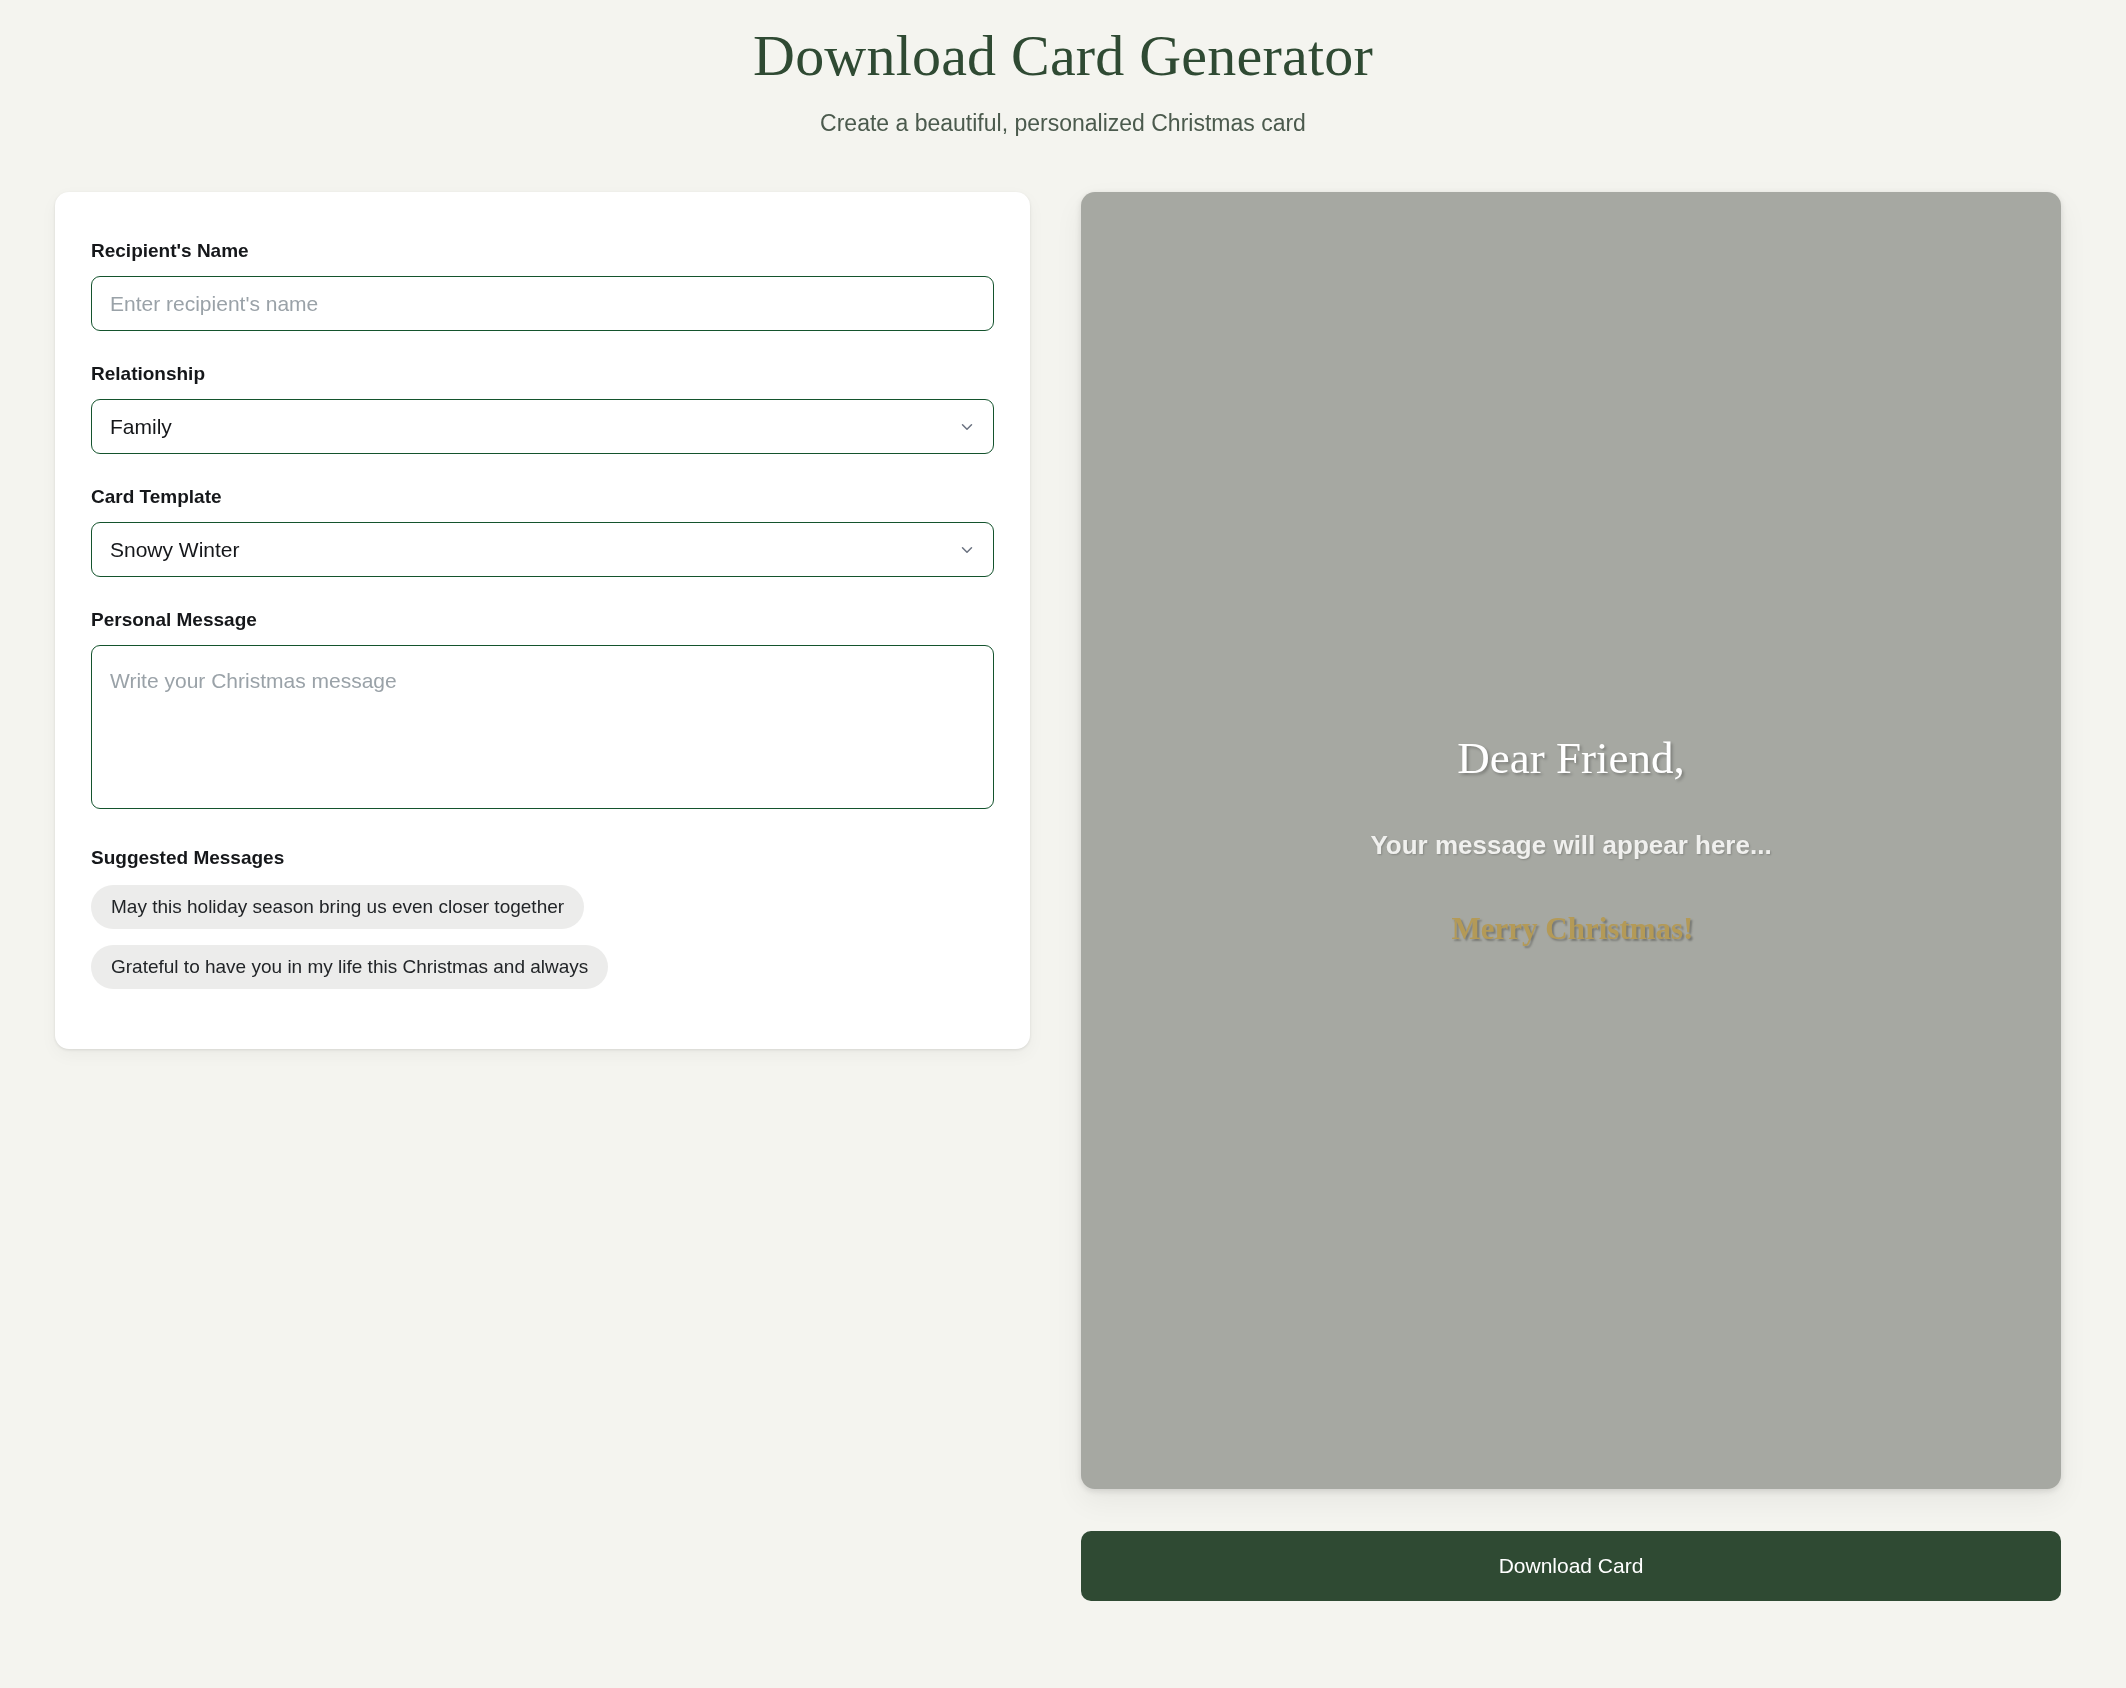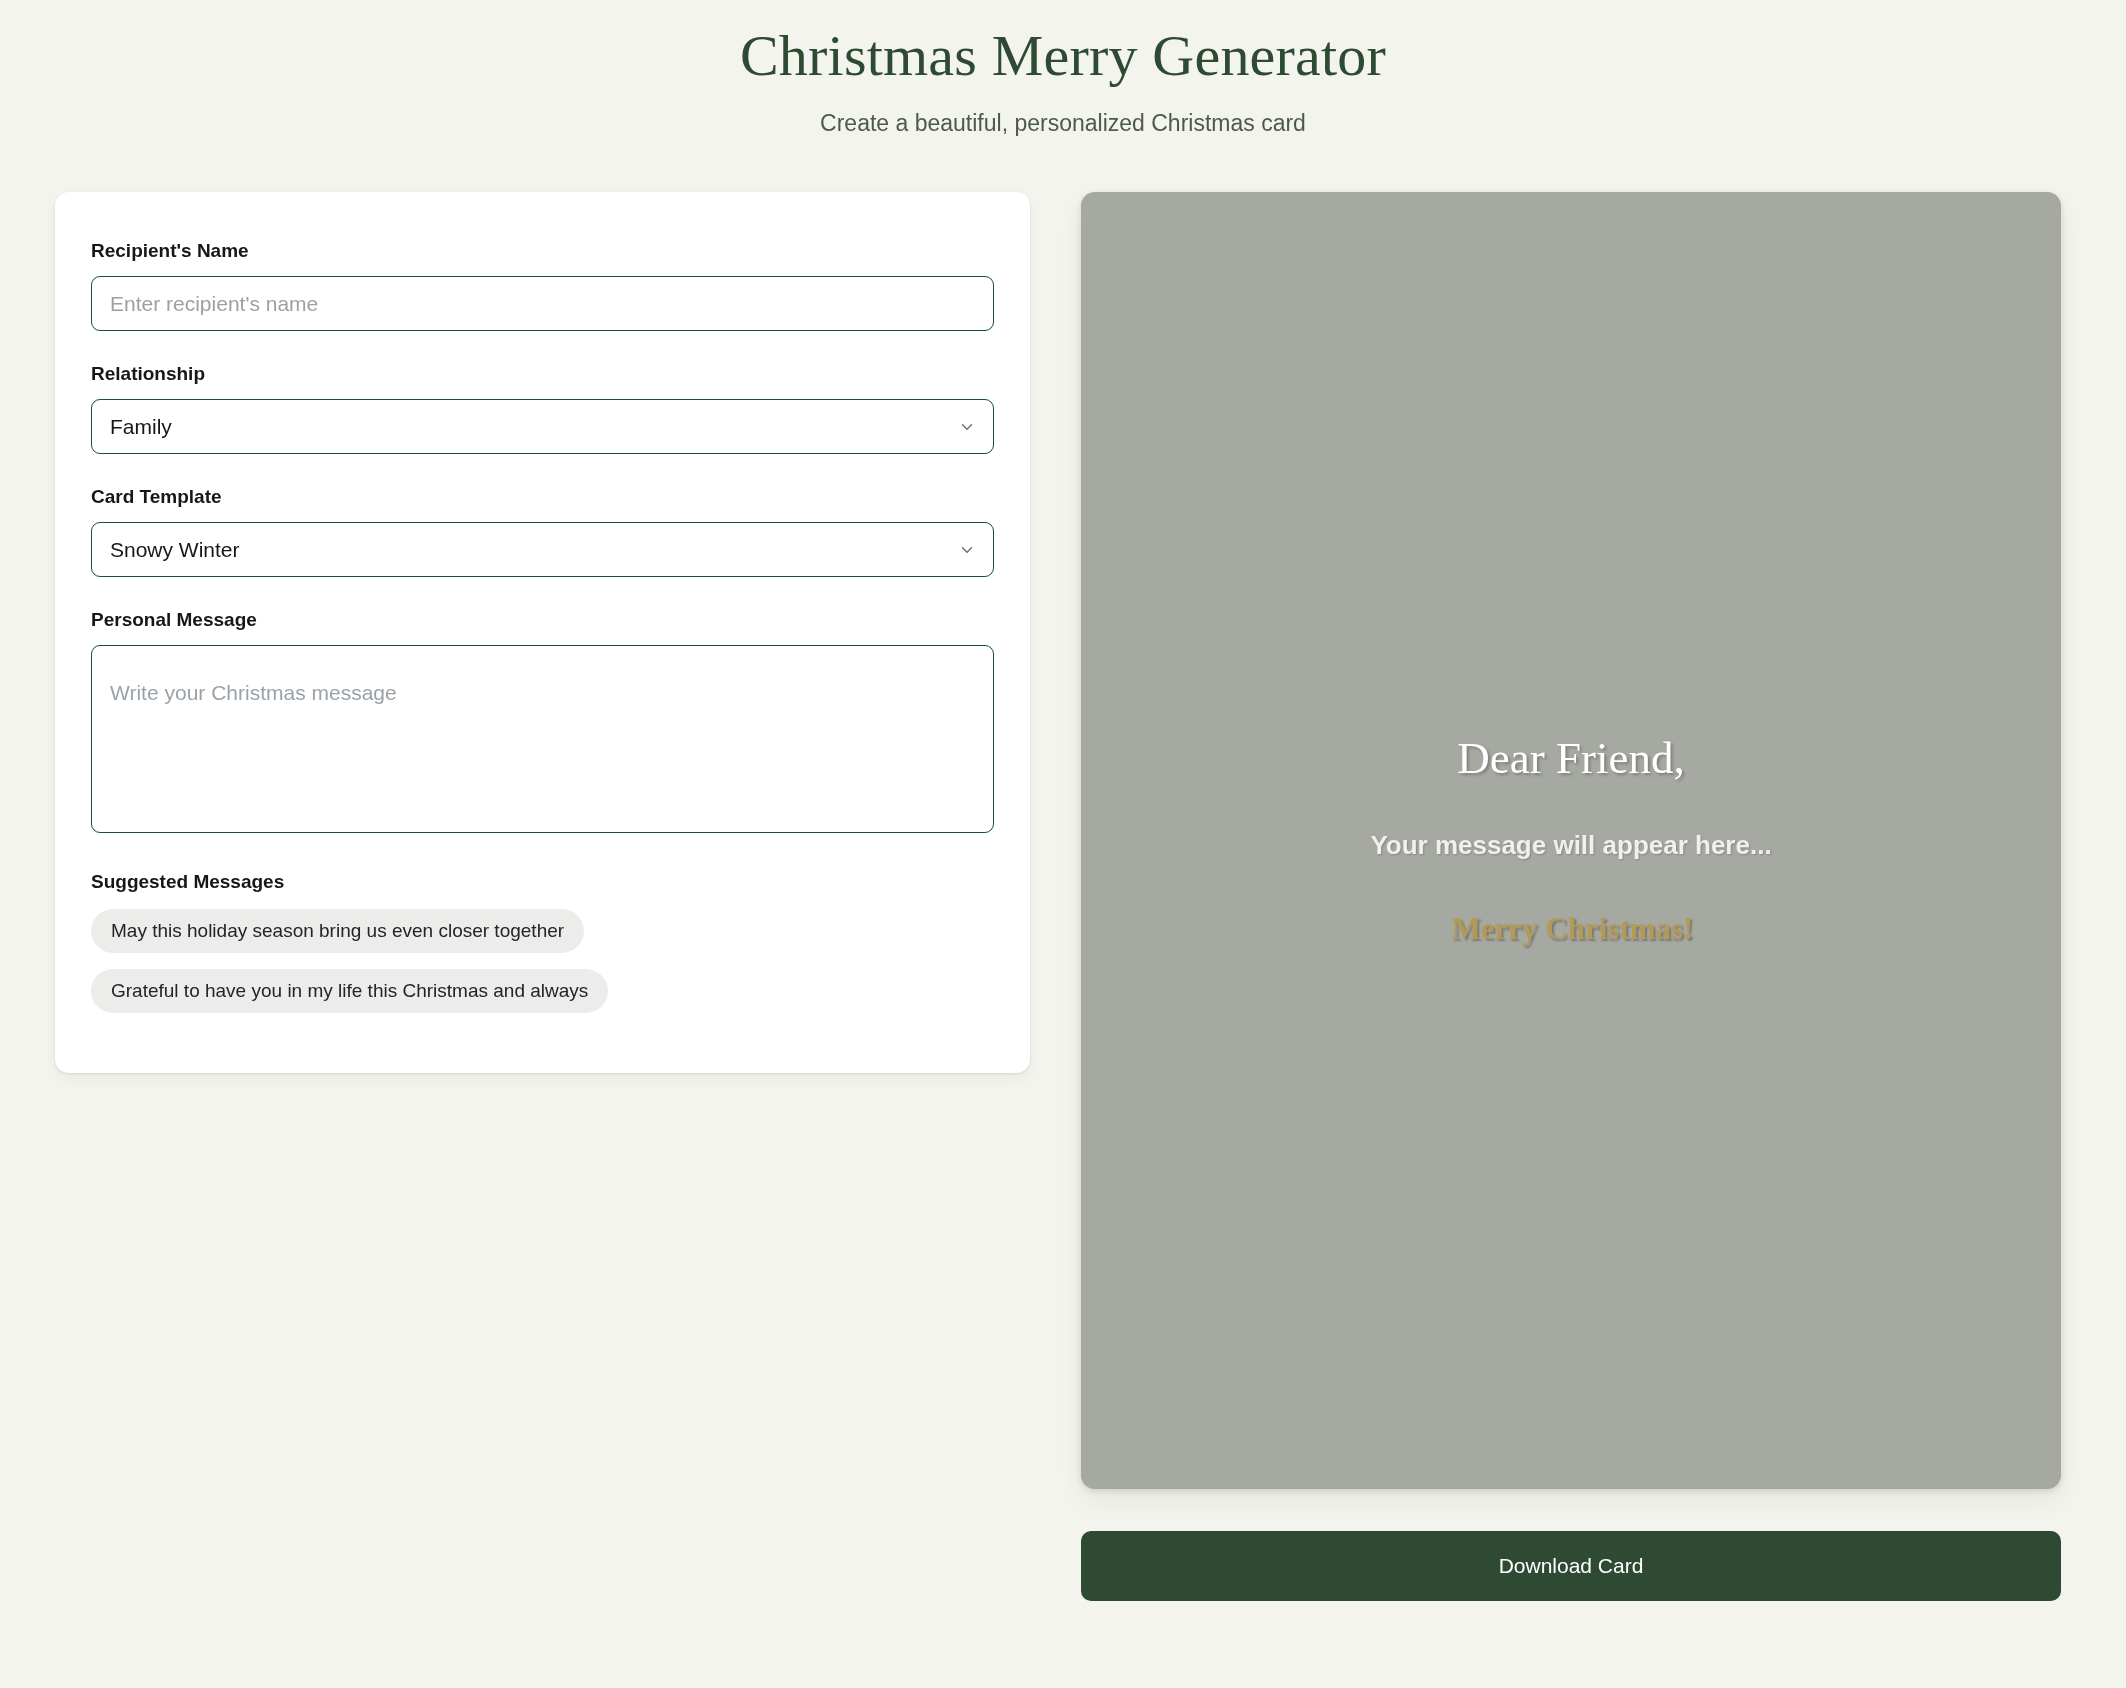"Christmas Merry Generator" h1.app-title { text: Christmas Merry -> Download Card }
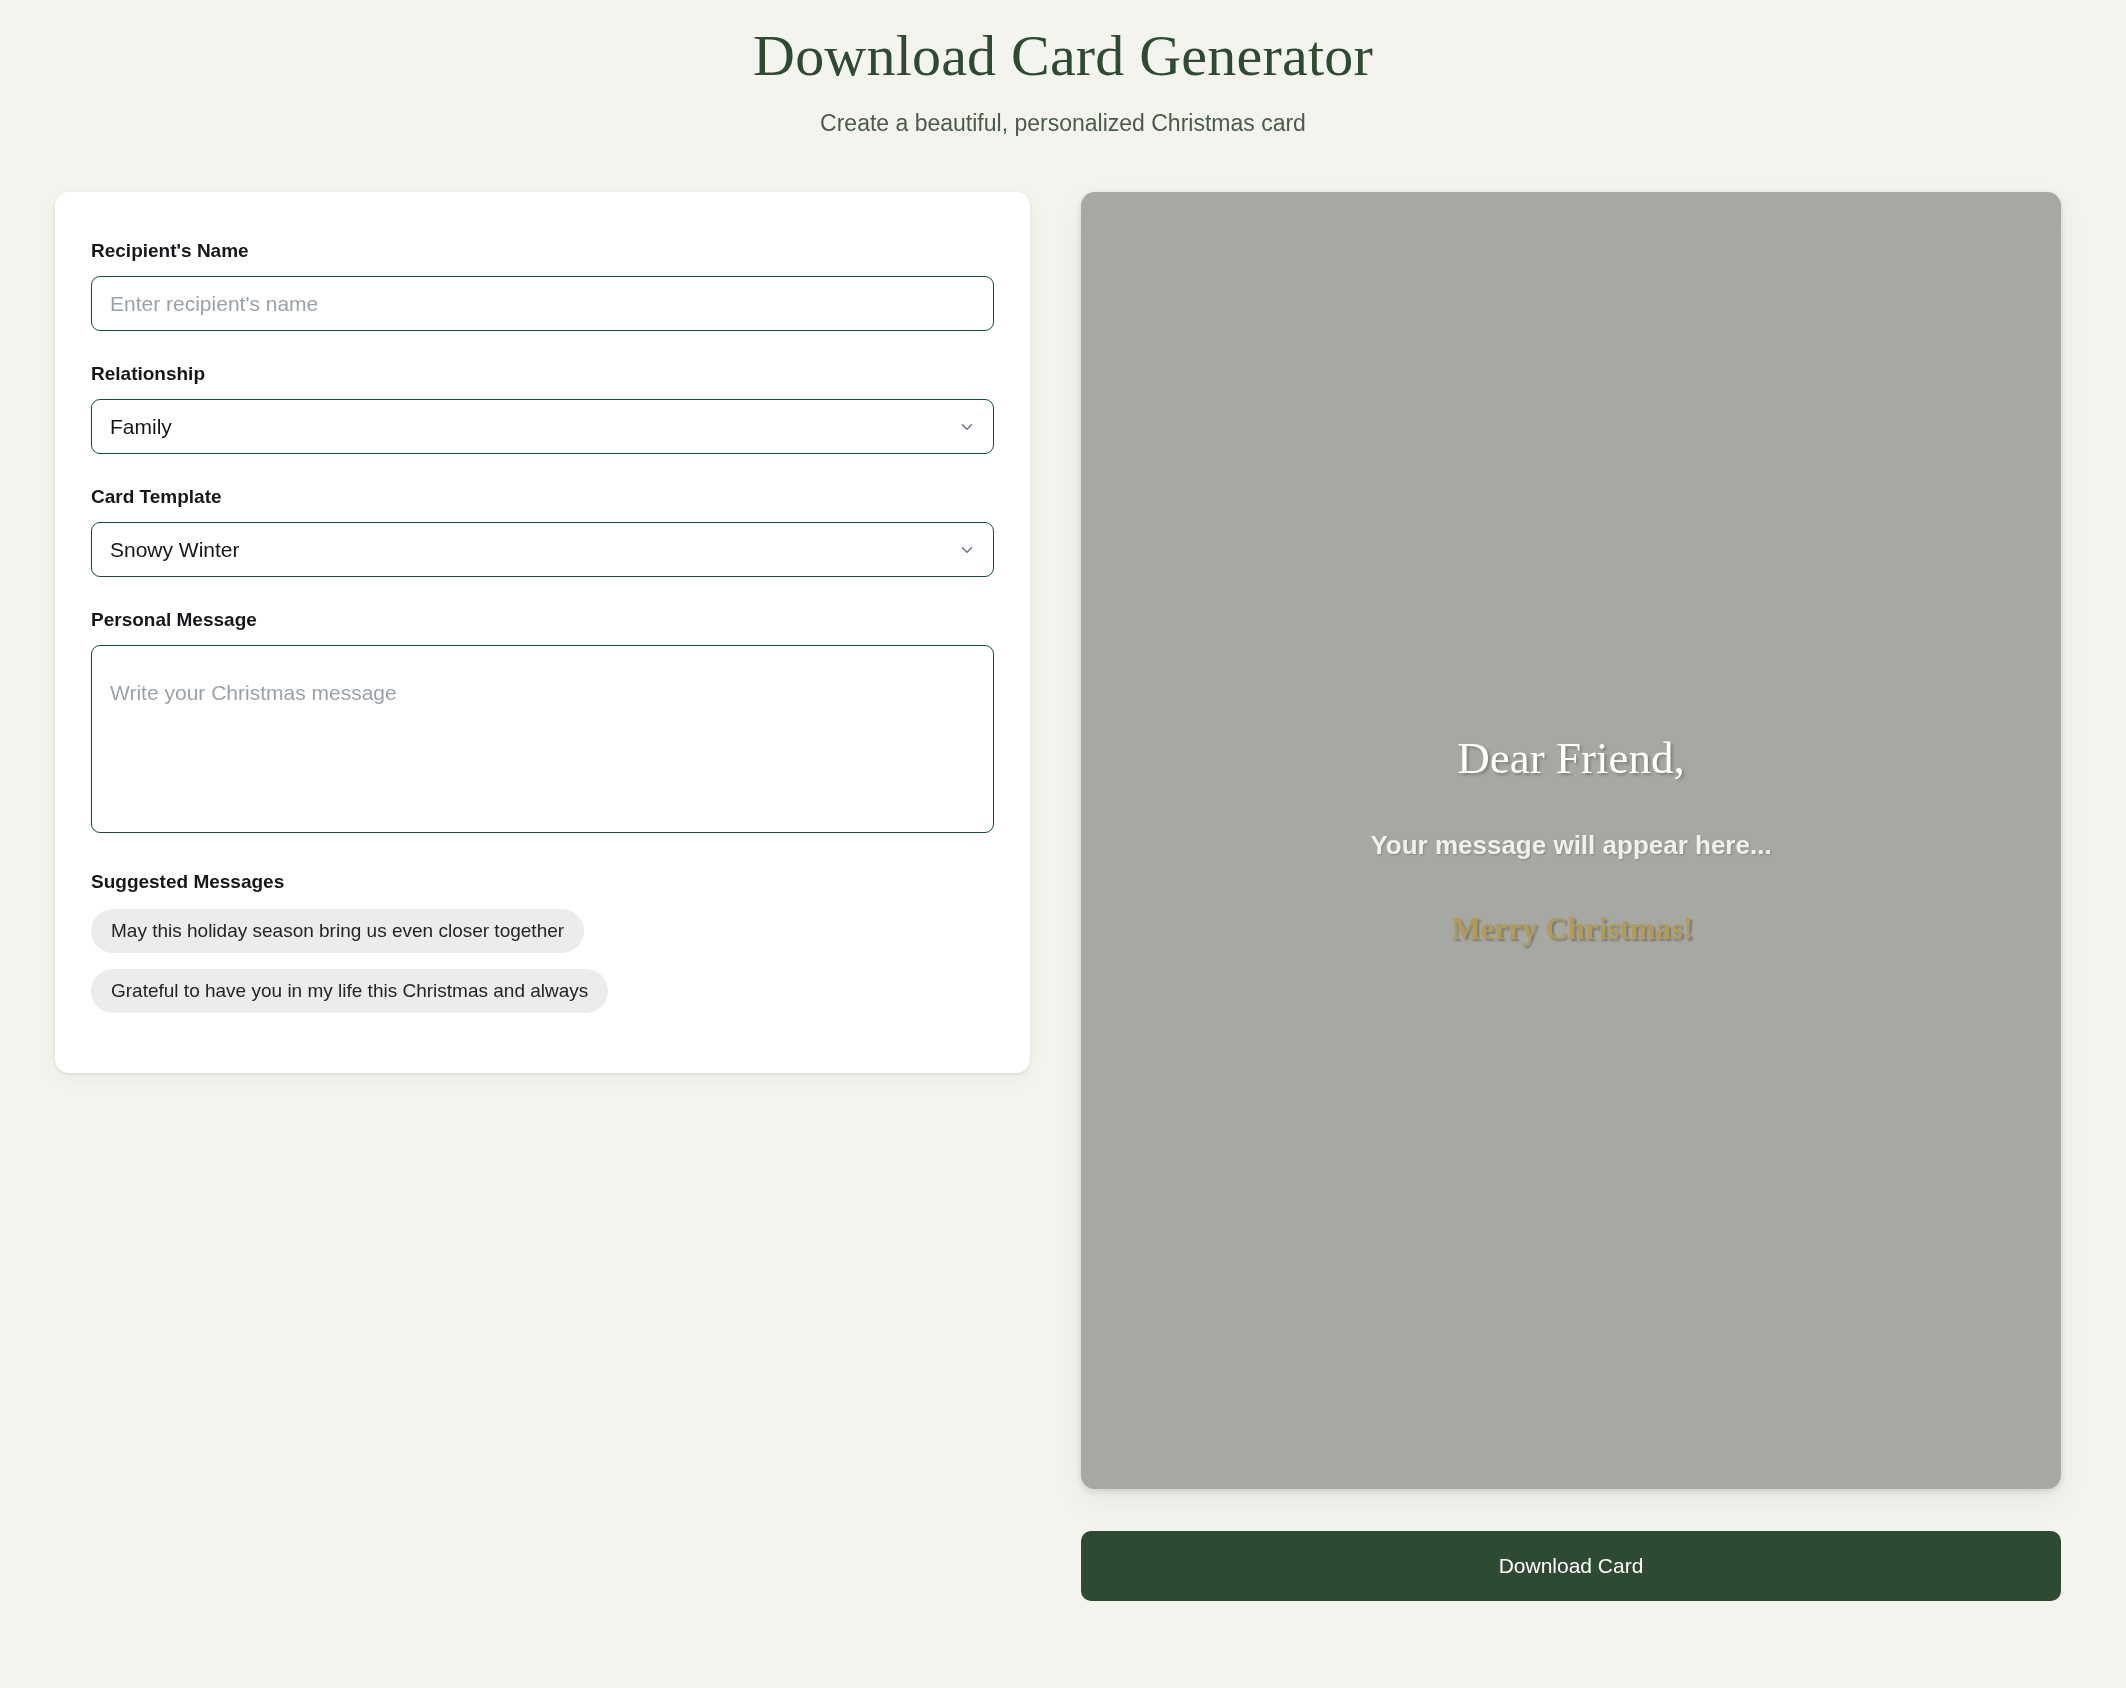"Write your Christmas message" .textarea-box { height: 188px -> 164px; padding-top: 32px -> 20px }
